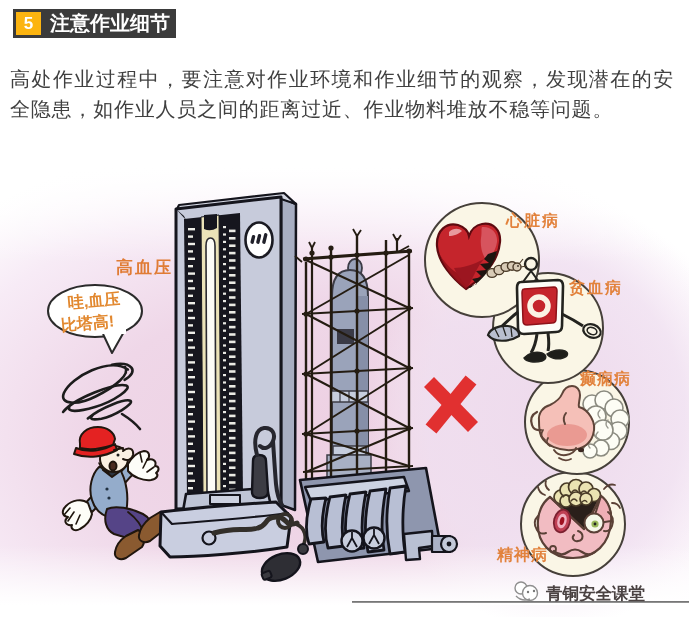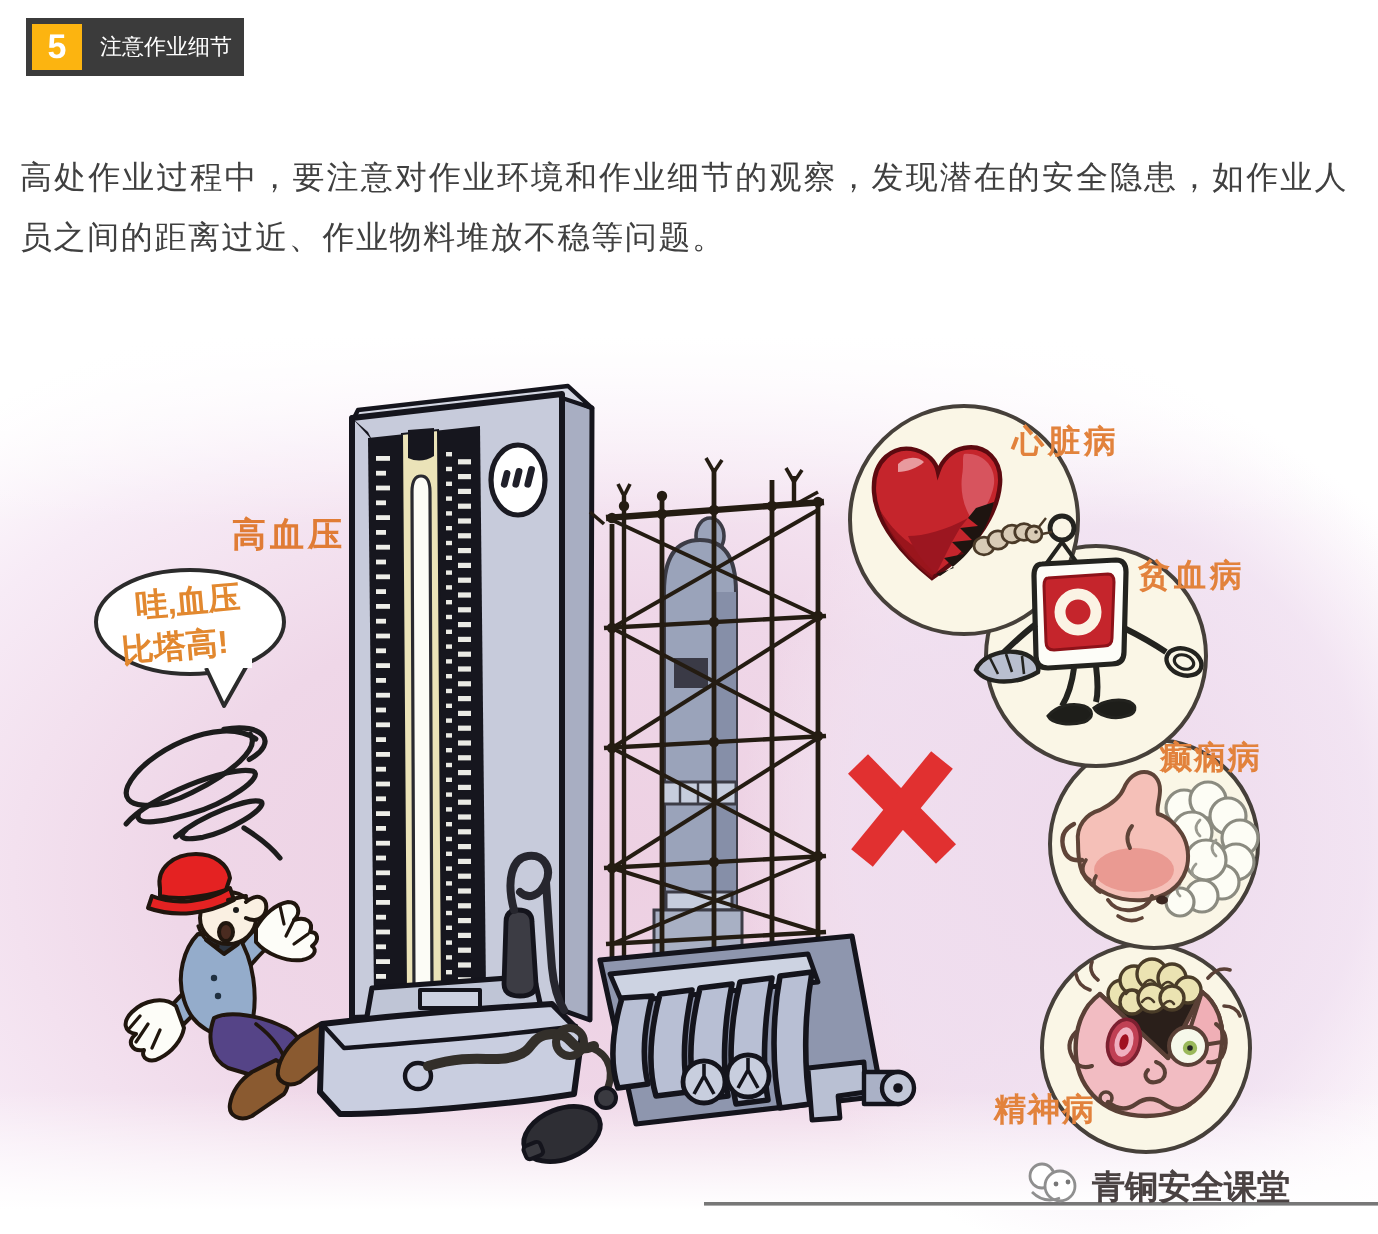"注意作业细节" .ttl { font-size: 11px -> 20px; font-weight: normal -> bold }
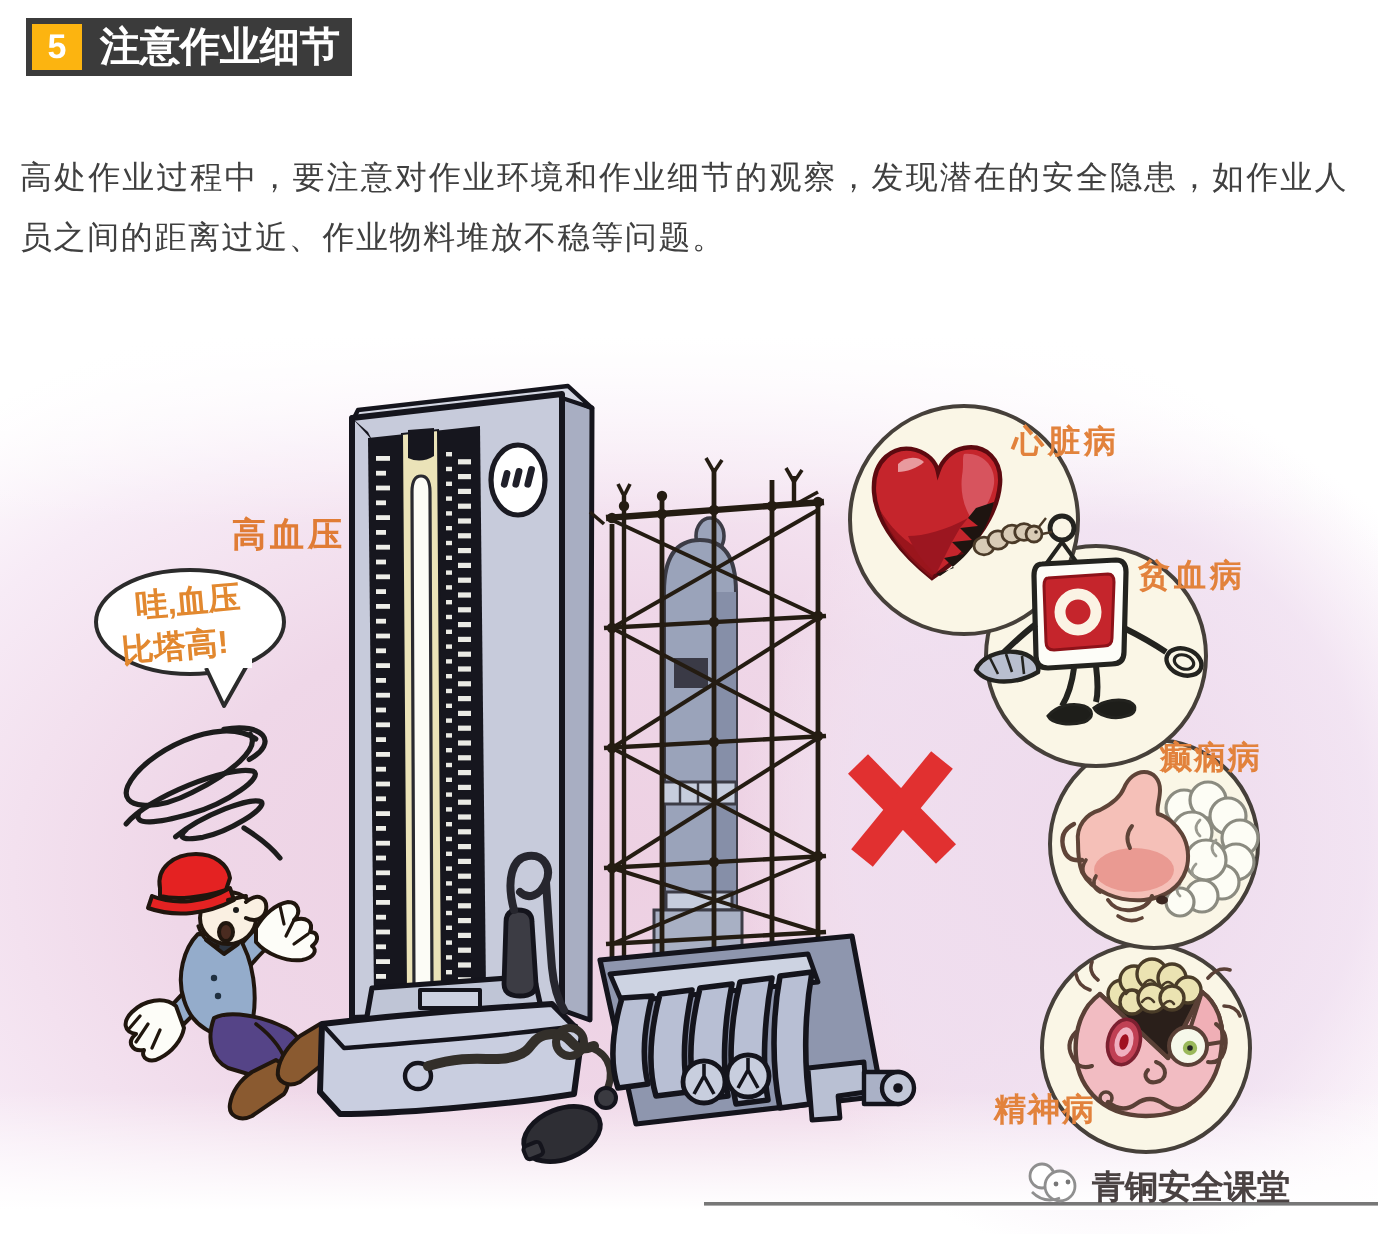"高处作业过程中，要注意对作业环境和作业细节的观察，发现潜在的安全隐患，如作业人员" .para { font-size: 16px -> 20px; top: 75px -> 64px }
